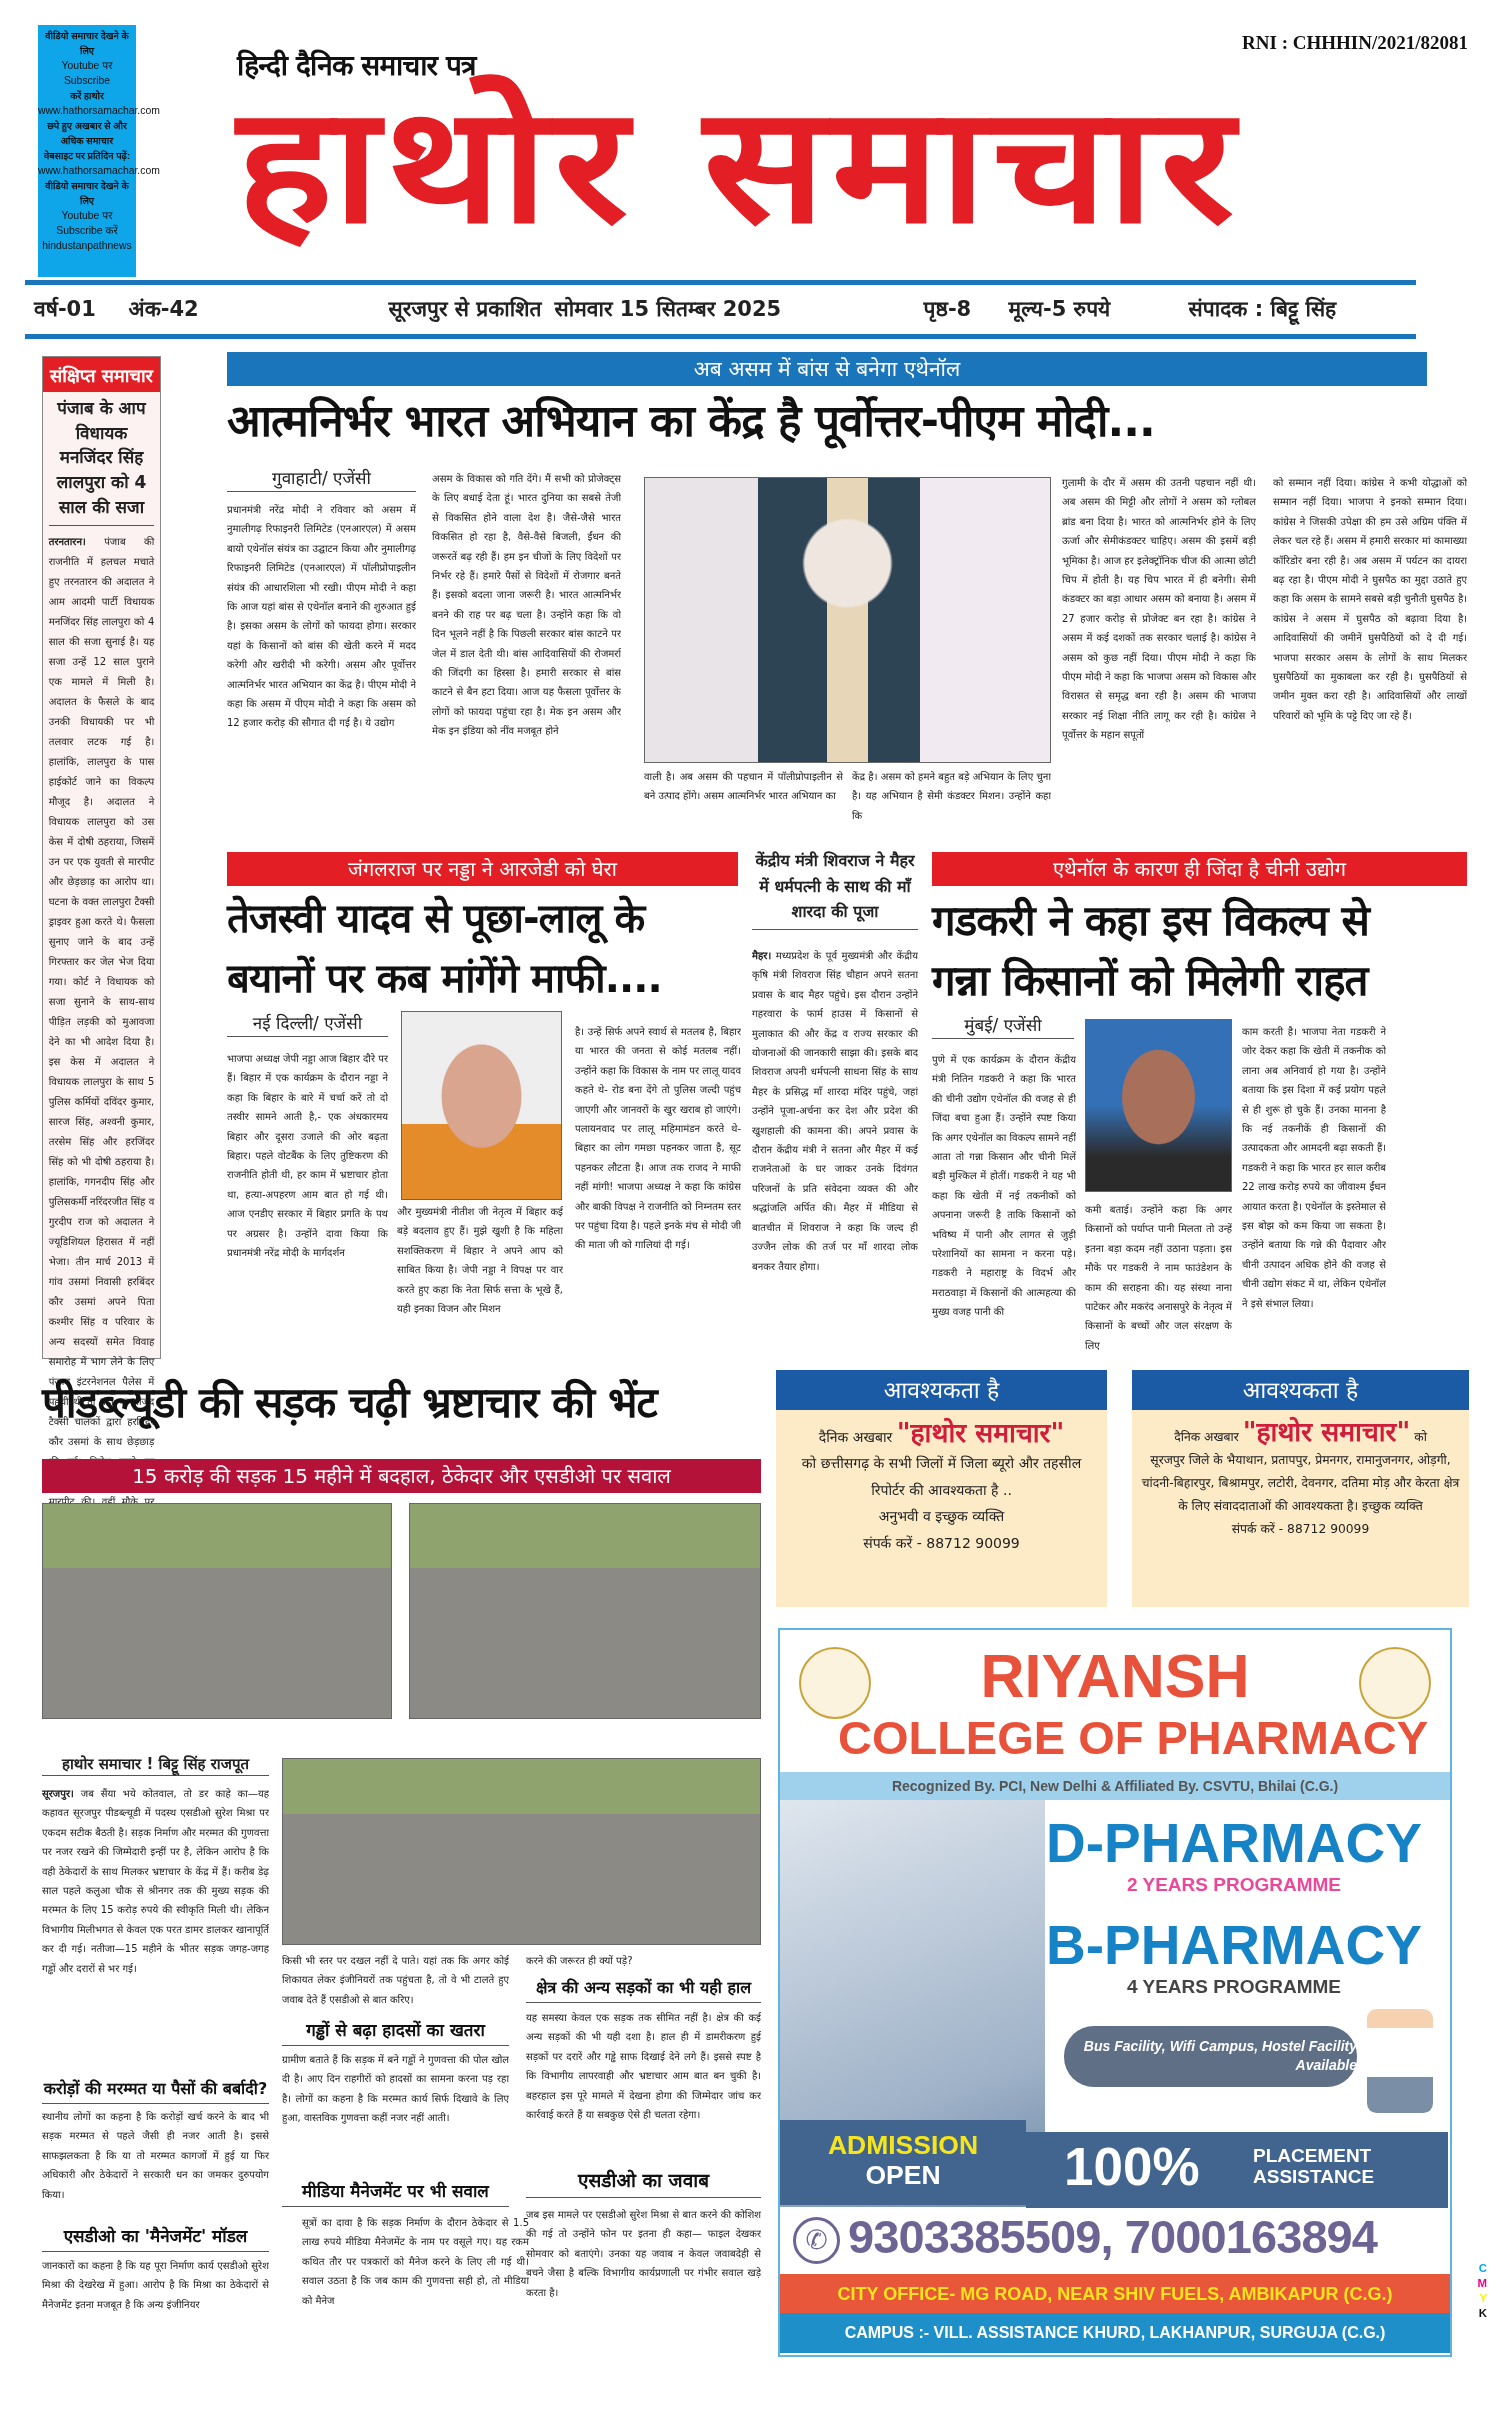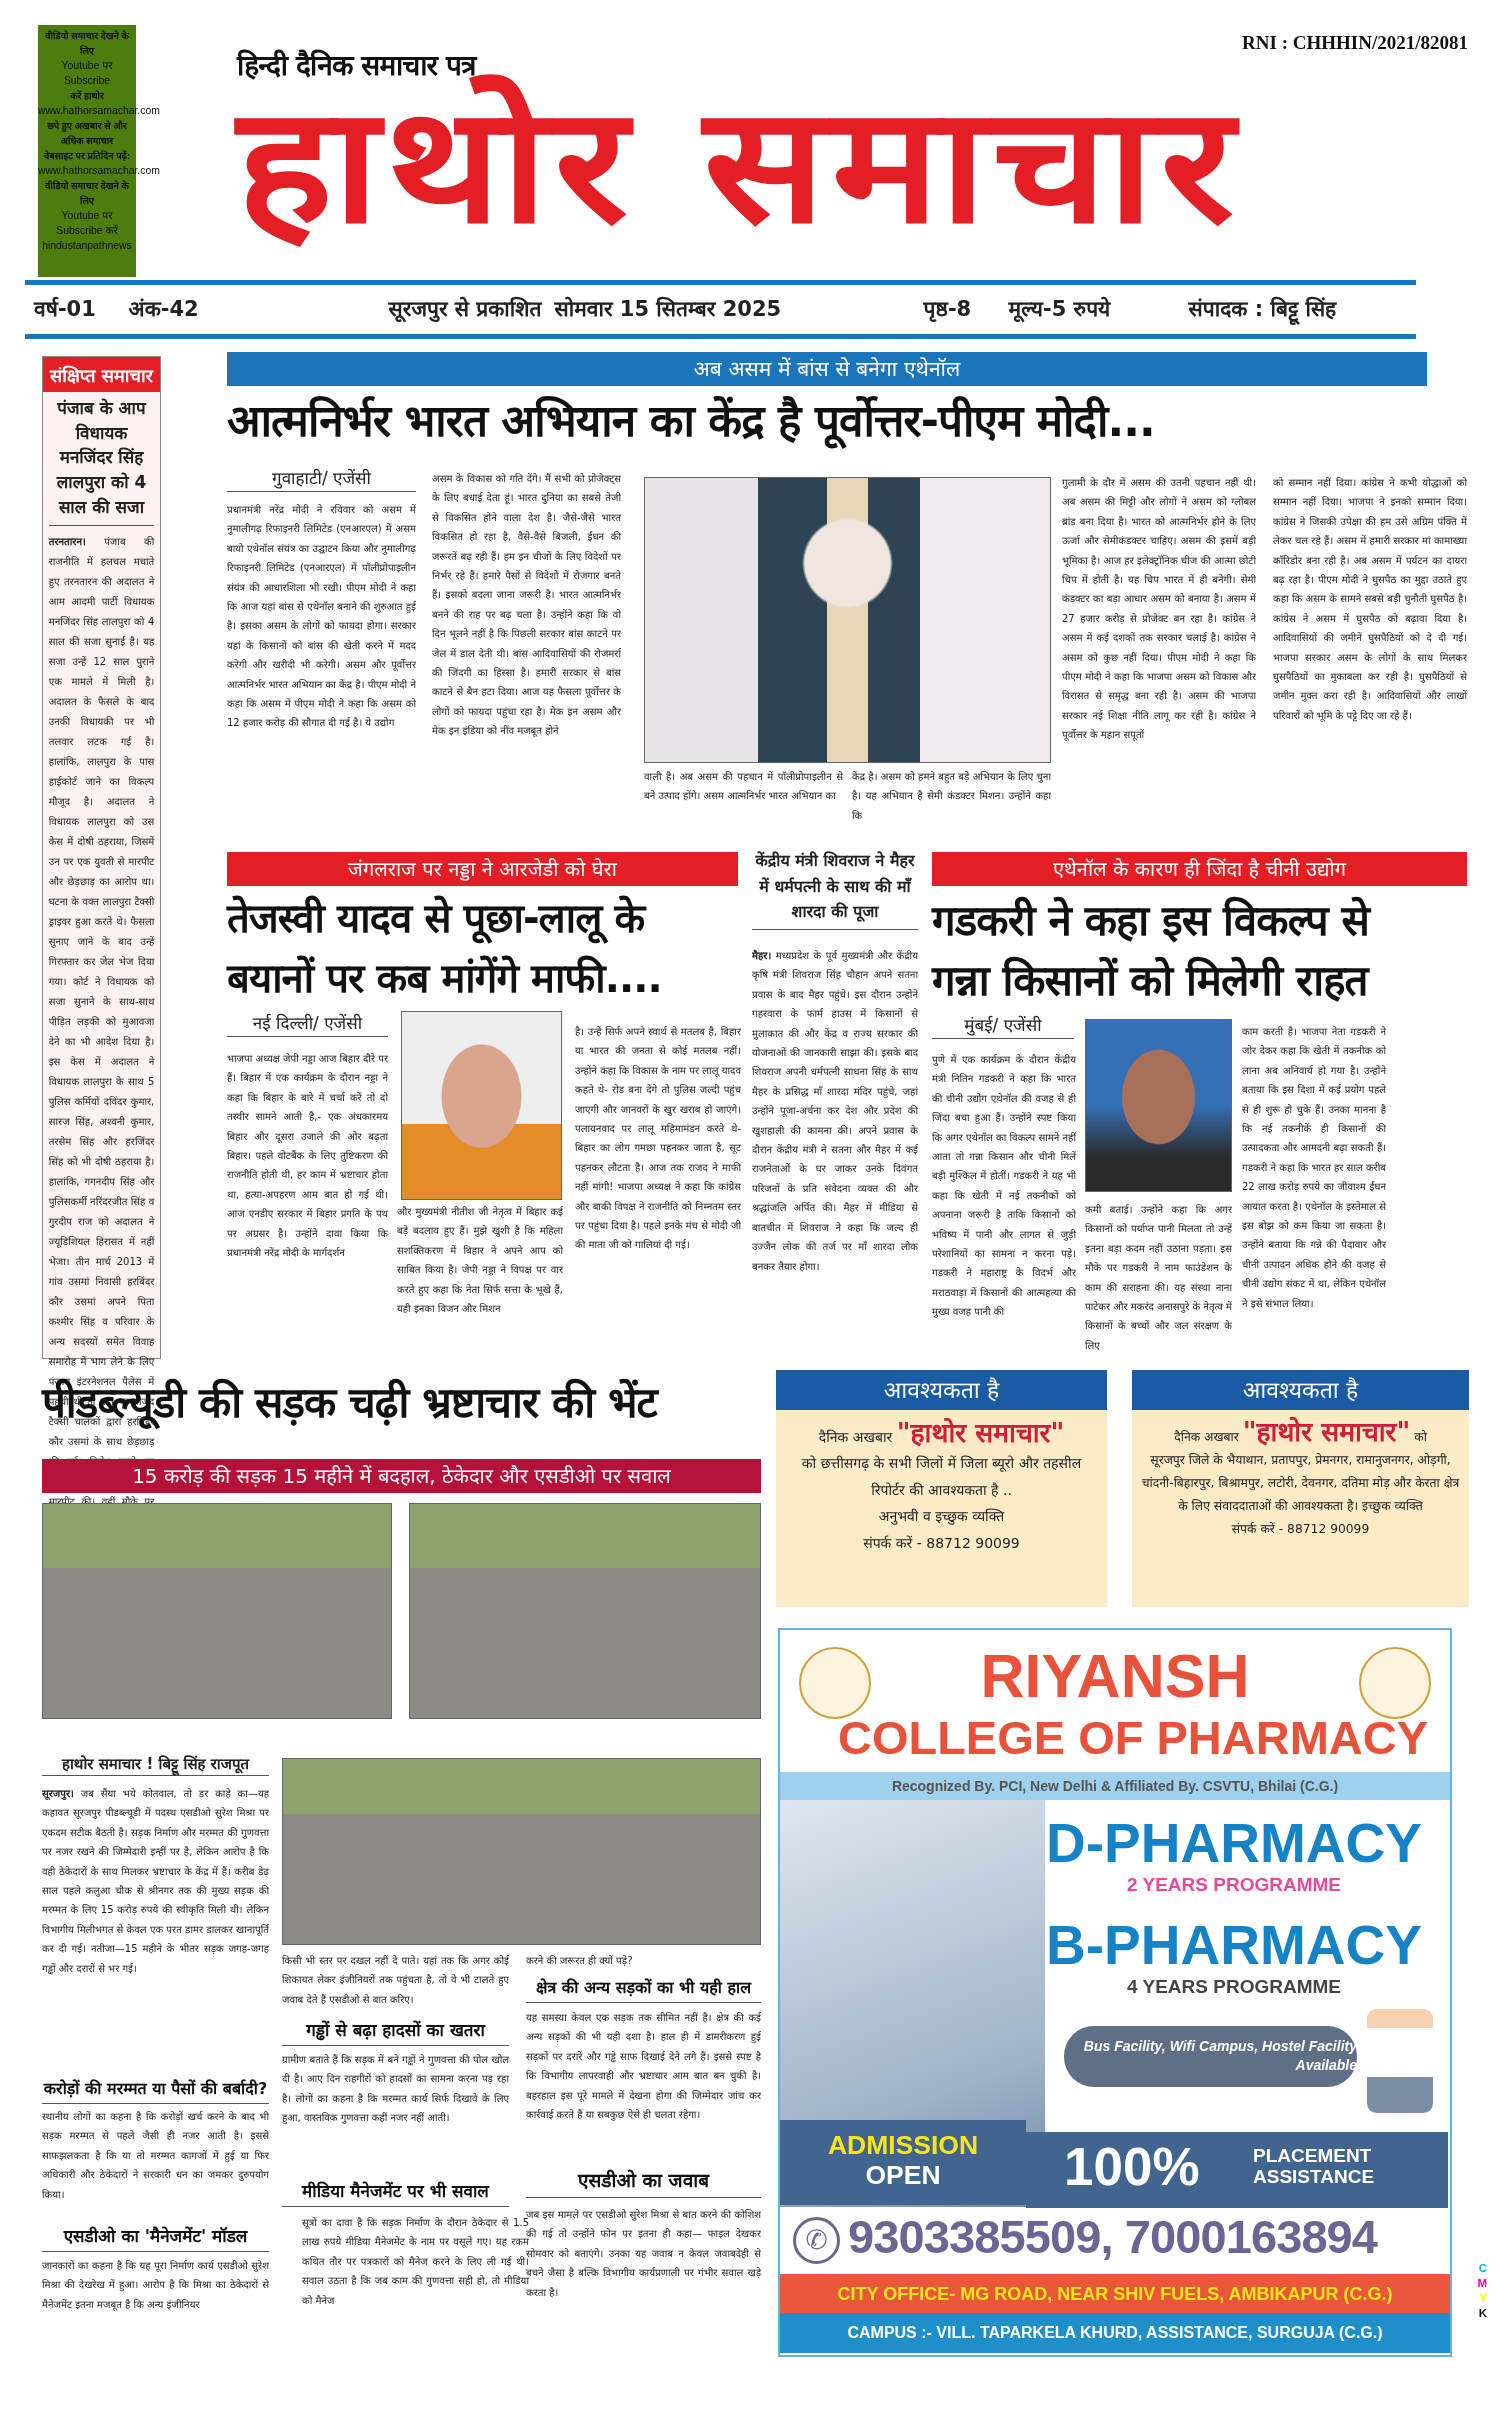"वीडियो समाचार देखने के लिए" .yellow-box { background: #4d7c0f -> #0ea5e9 }
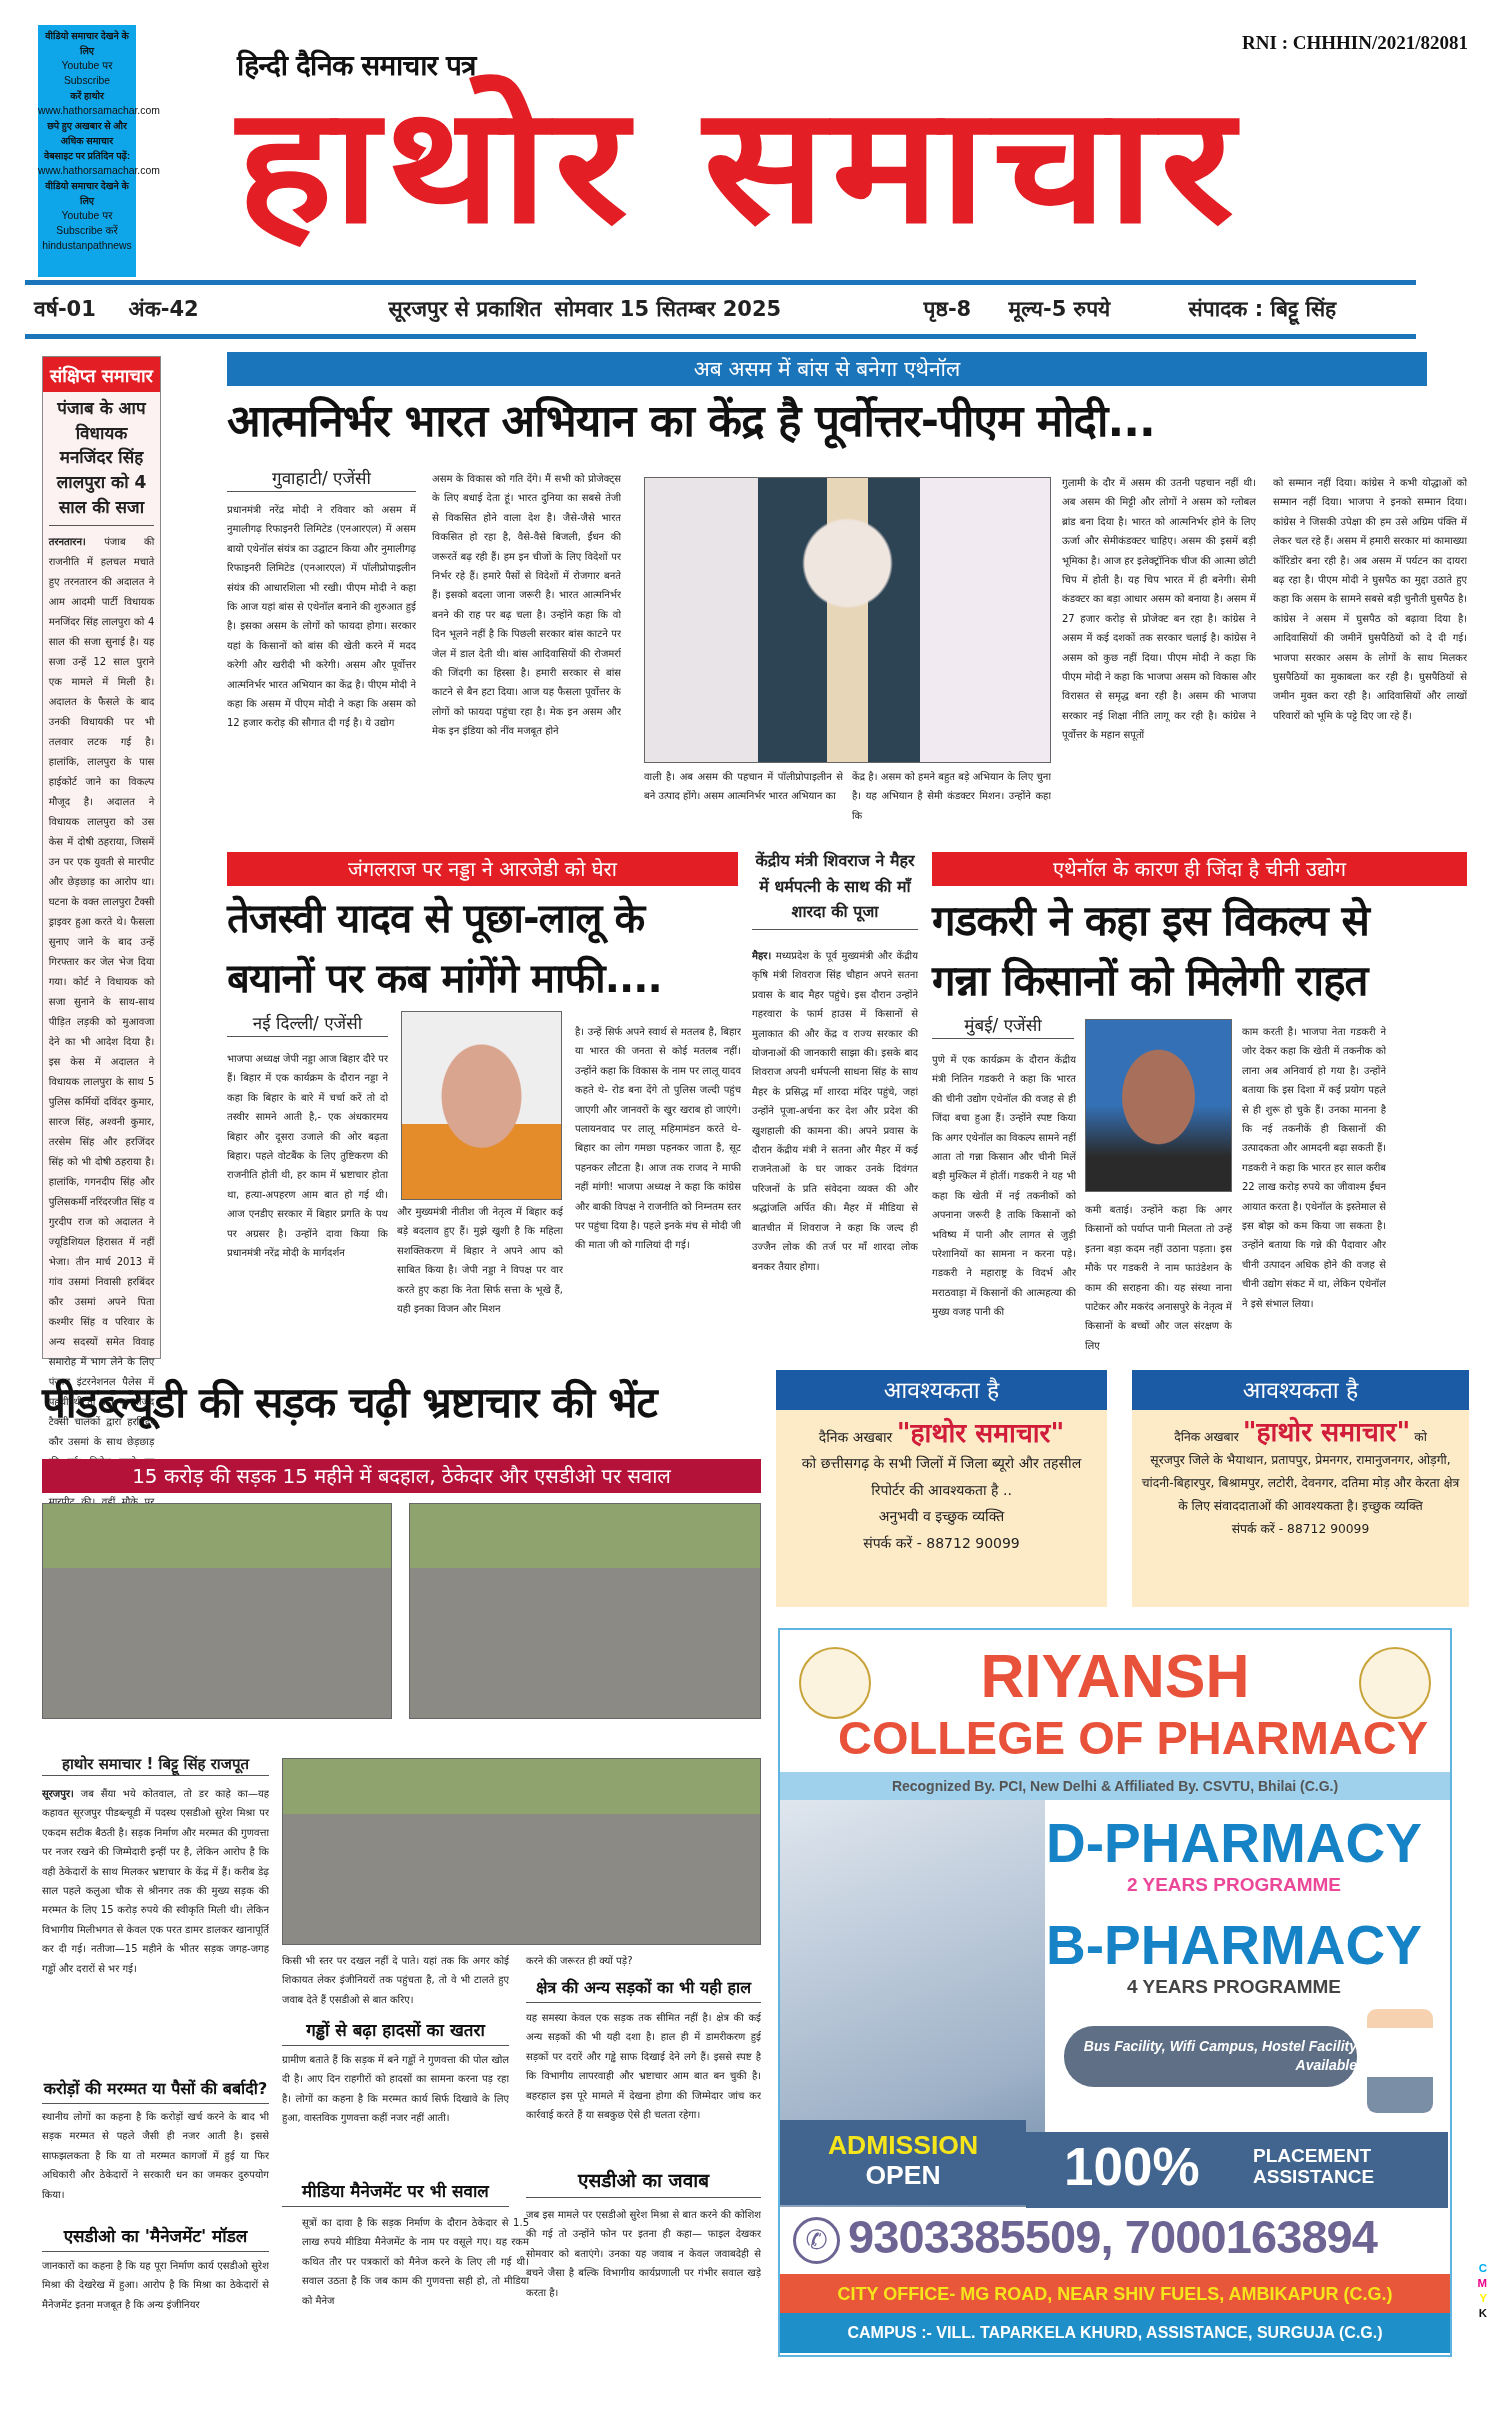"CAMPUS :- VILL. TAPARKELA KHURD," div.abs { text: TAPARKELA KHURD, ASSISTANCE -> ASSISTANCE KHURD, LAKHANPUR }
